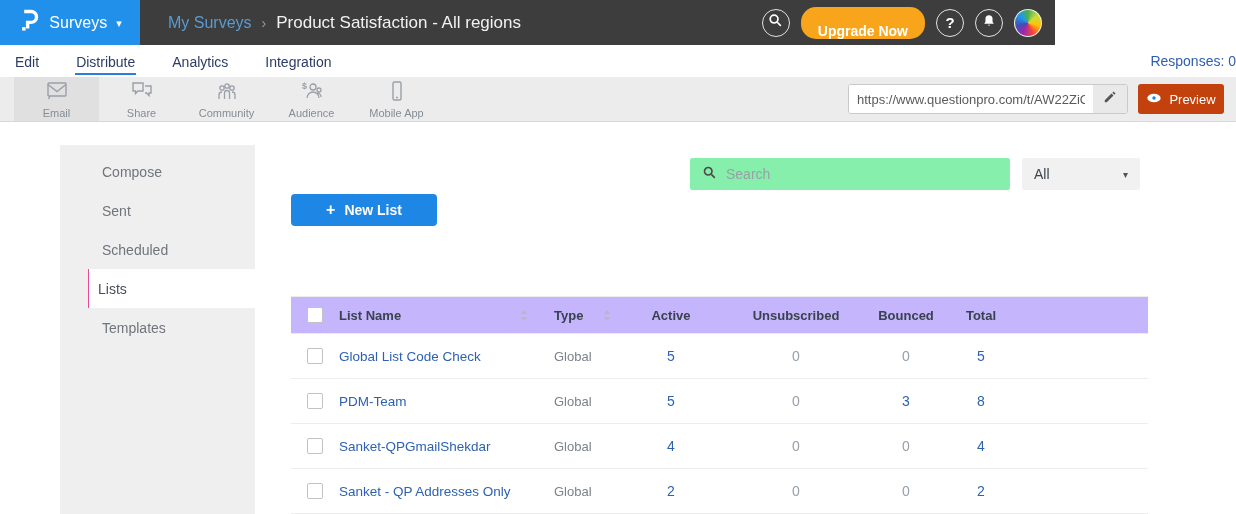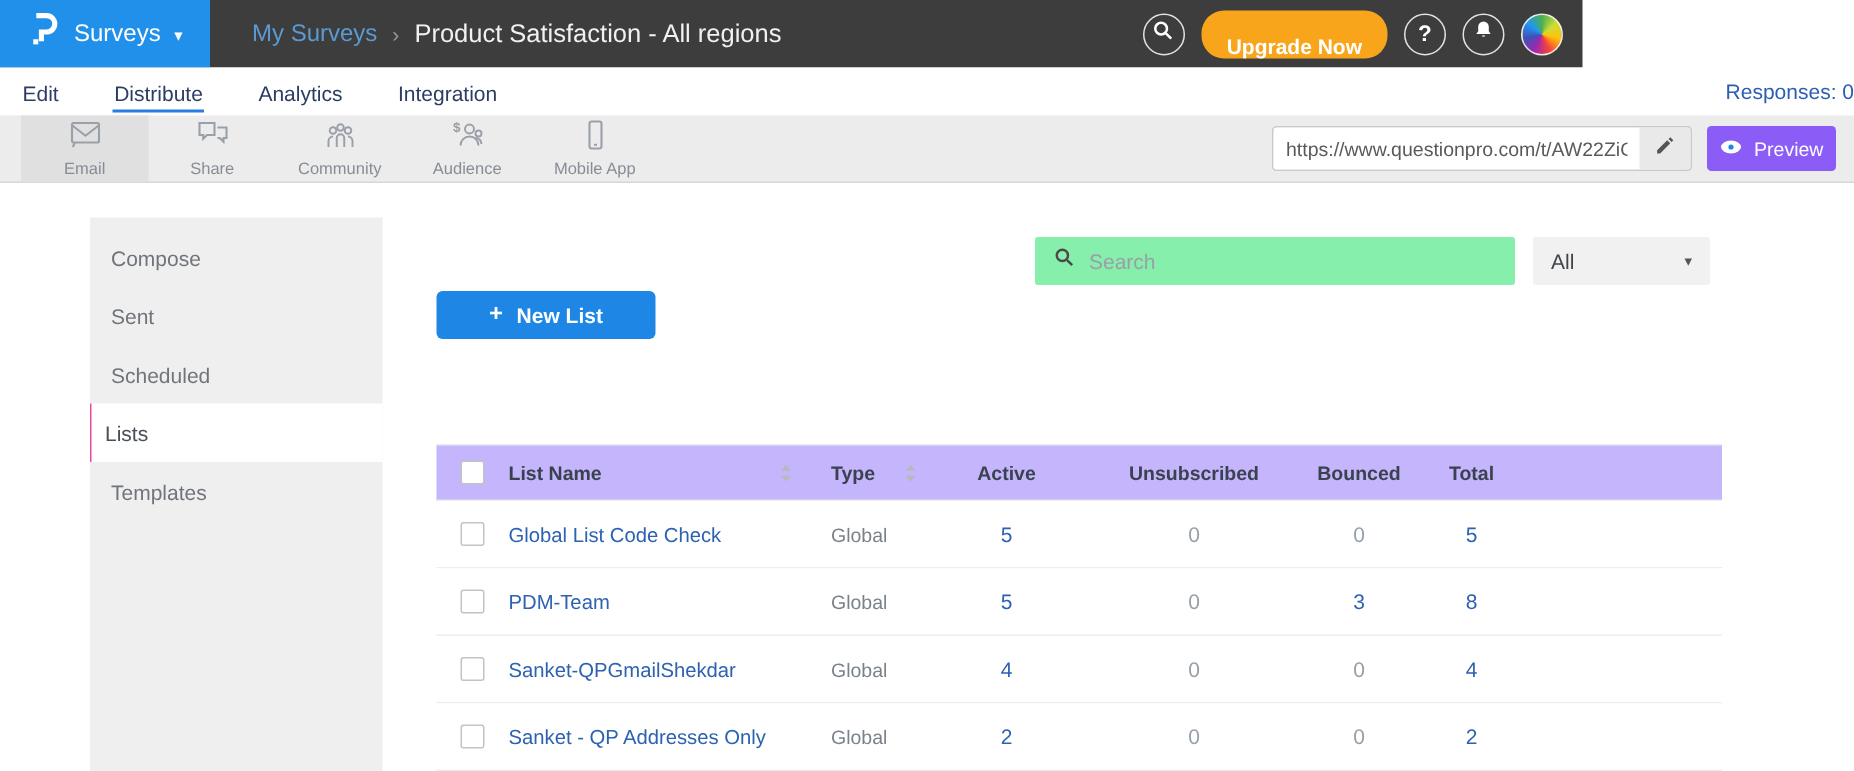"Preview" .preview-btn { background: #8b5cf6 -> #c2410c }
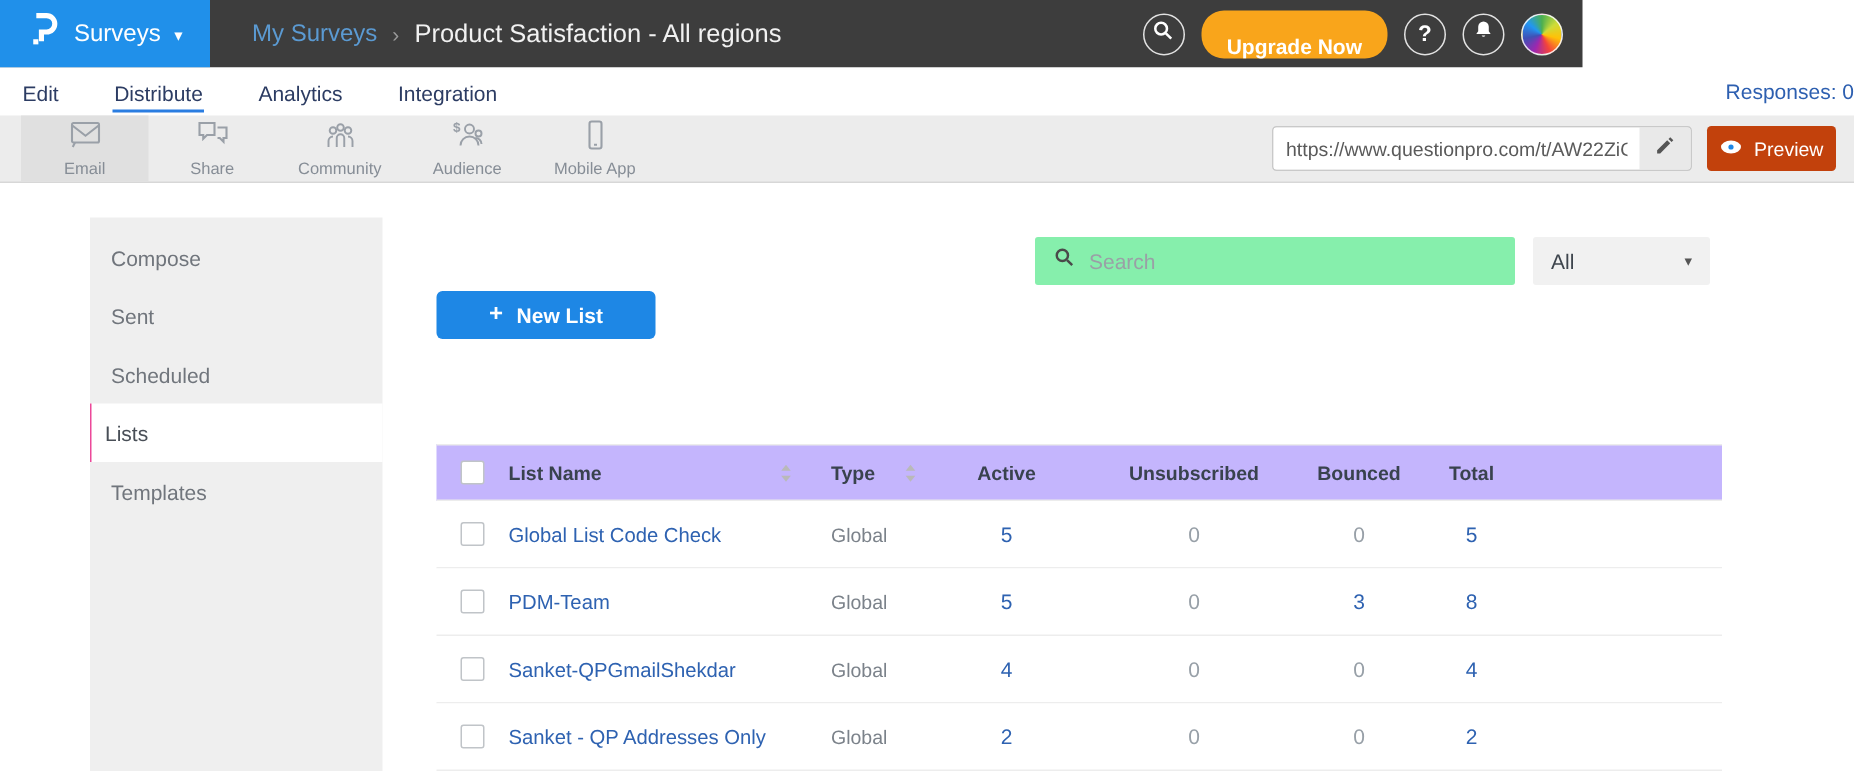"Compose" .sidebar { padding-left: none -> 28px }
